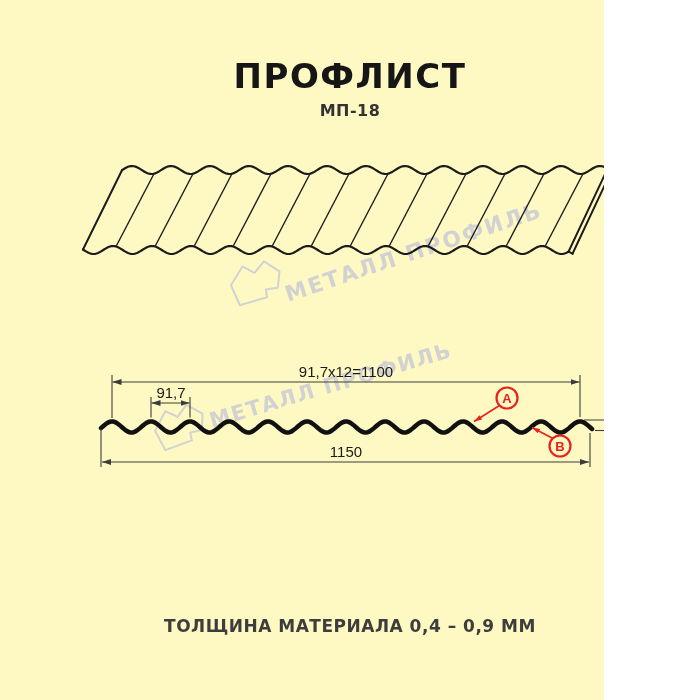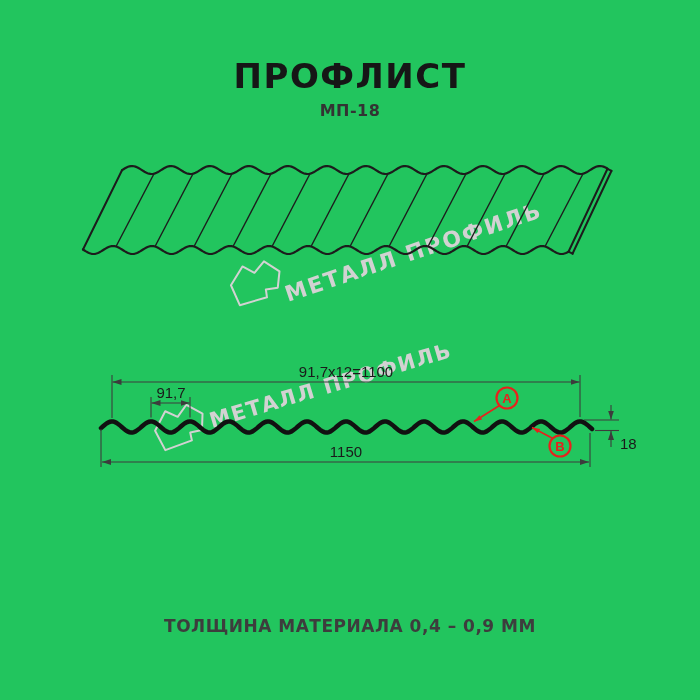"ПРОФЛИСТ" #stage { background: #22c55e -> #fef9c3; width: 700px -> 604px }
